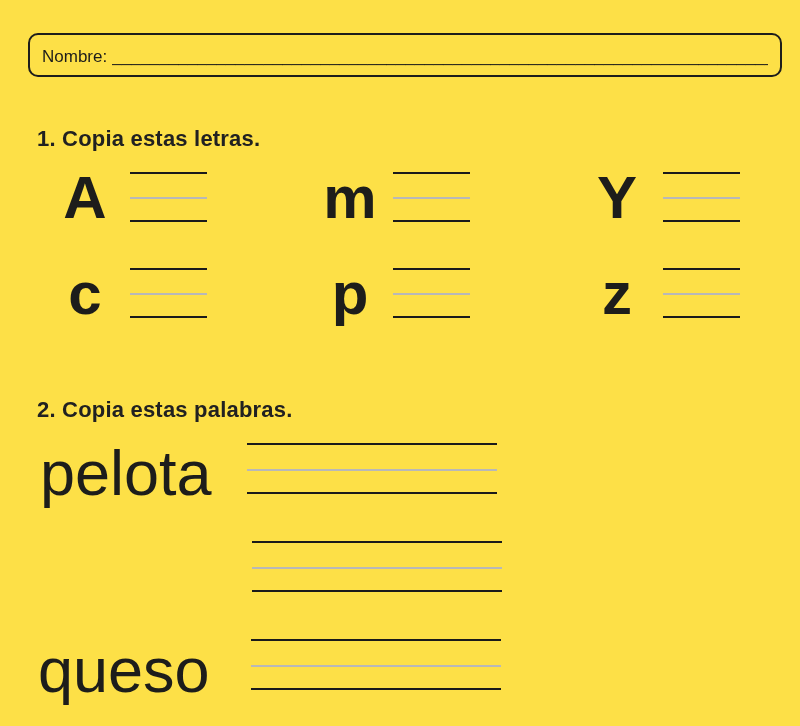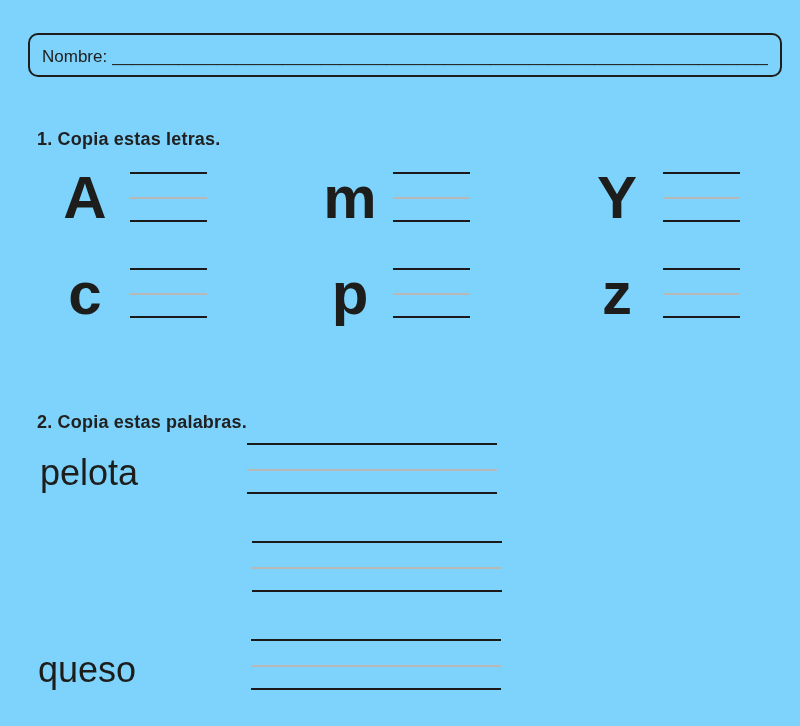"Nombre:" .page { background: #7dd3fc -> #fde047 }
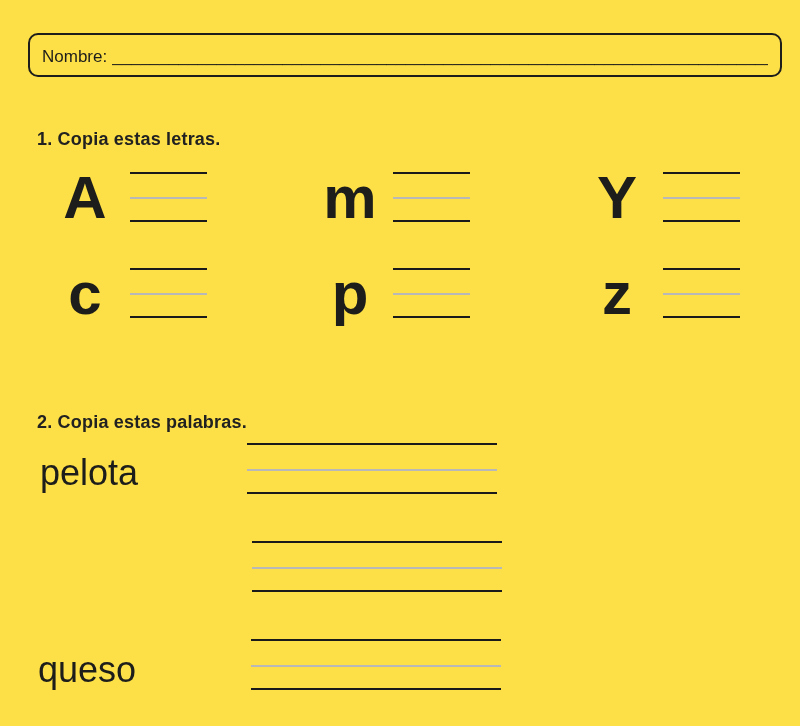"1. Copia estas letras." .heading { font-size: 18px -> 22px }
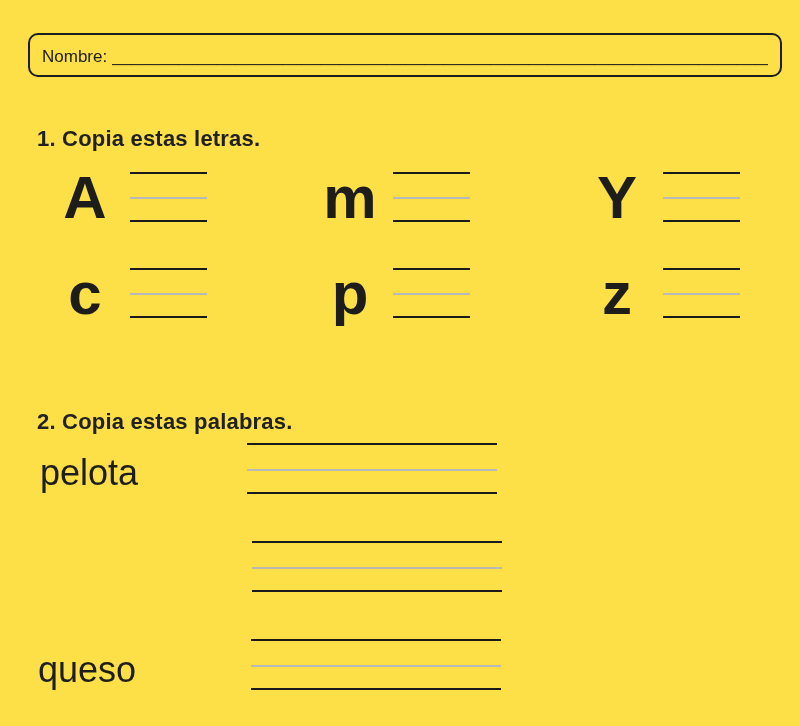"2. Copia estas palabras." .heading-2 { margin-top: 12px -> none }
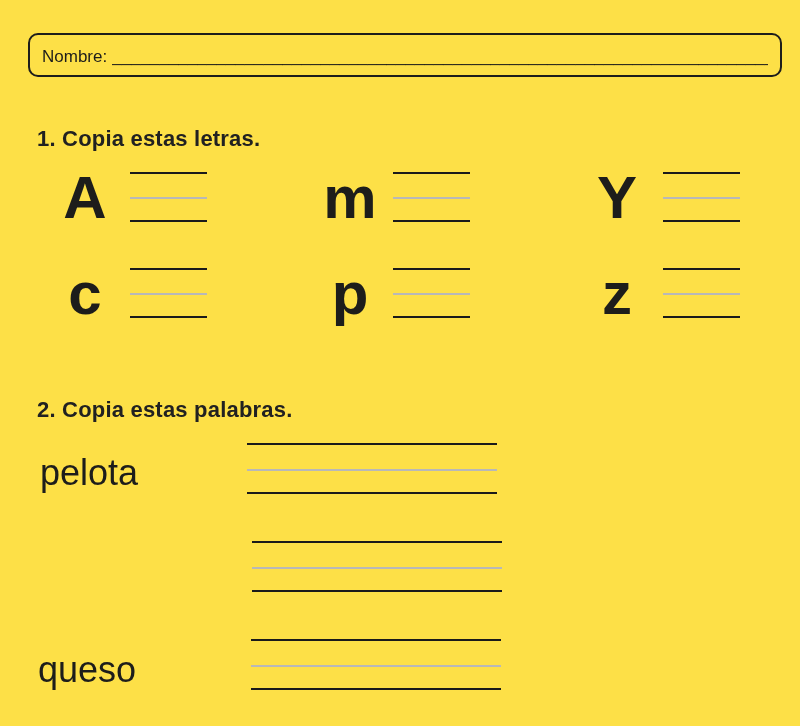"pelota" .word { font-size: 36px -> 63px }
